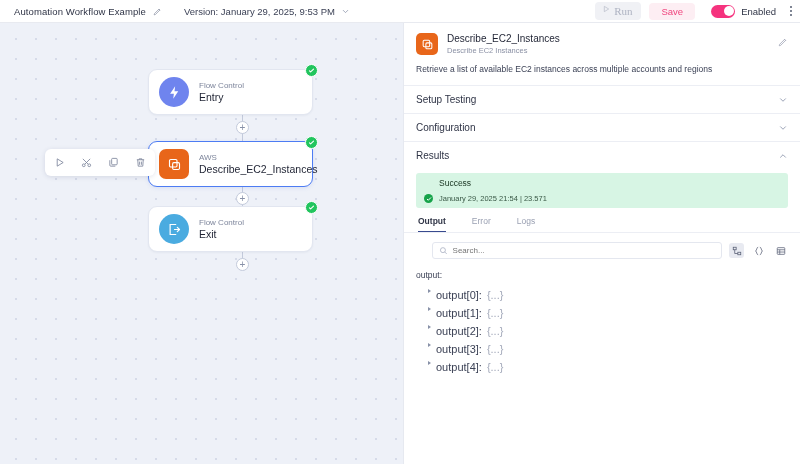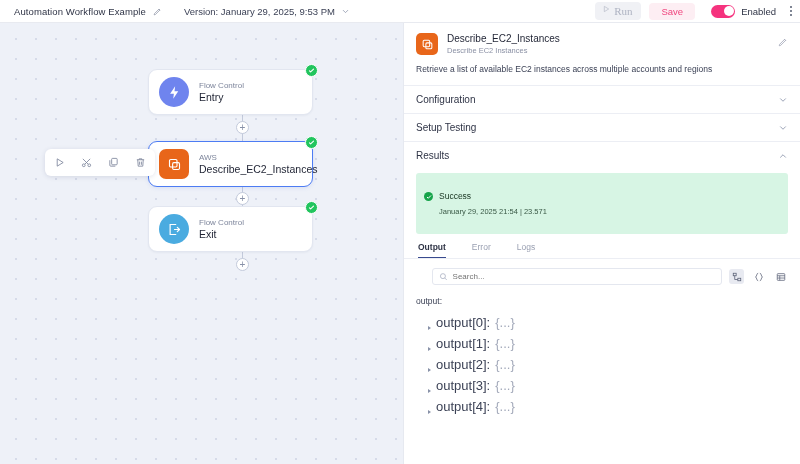"Configuration" div.acc { order: before "Setup Testing" -> after "Setup Testing" }
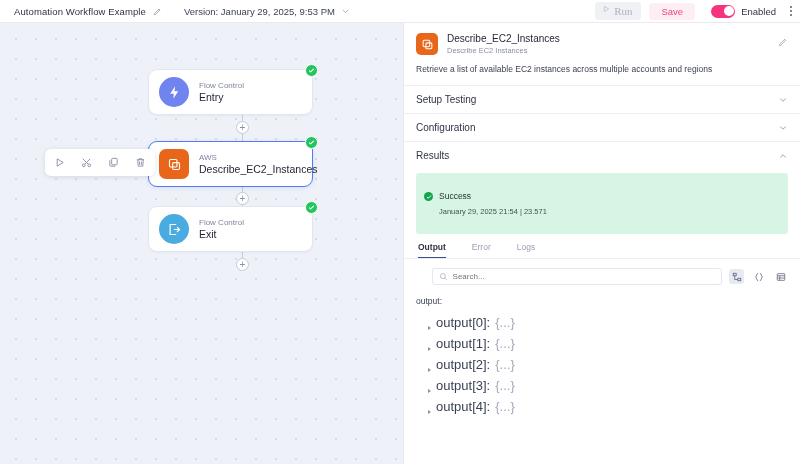"Success" .status-bar { align-items: flex-start -> flex-end; padding: 18px 8px -> 5px 8px }
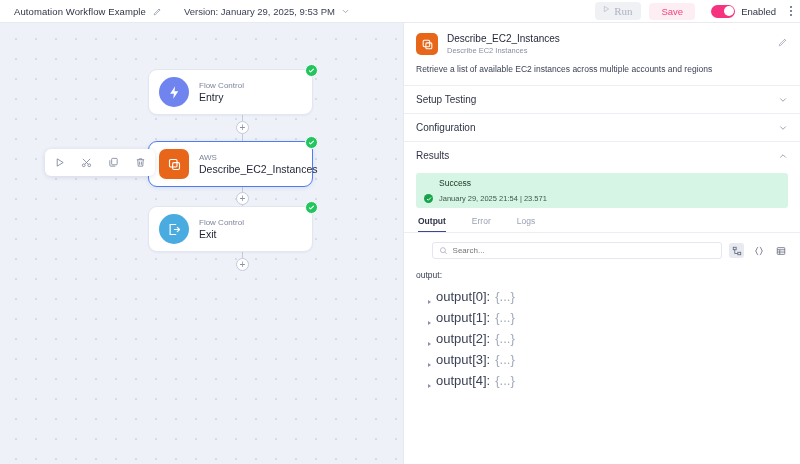"output[0]:" .out-row { align-items: flex-end -> flex-start; font-size: 13px -> 11px }
